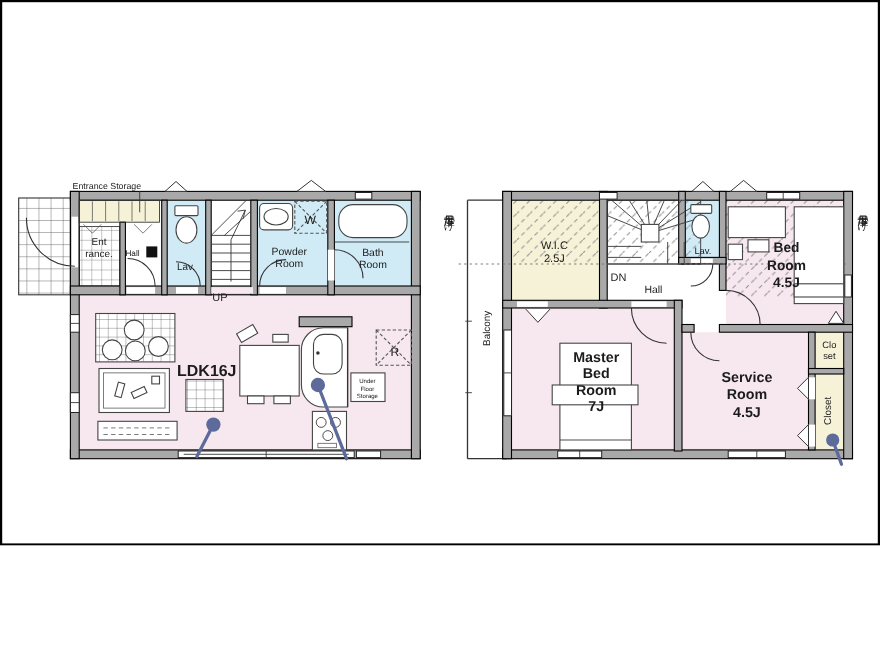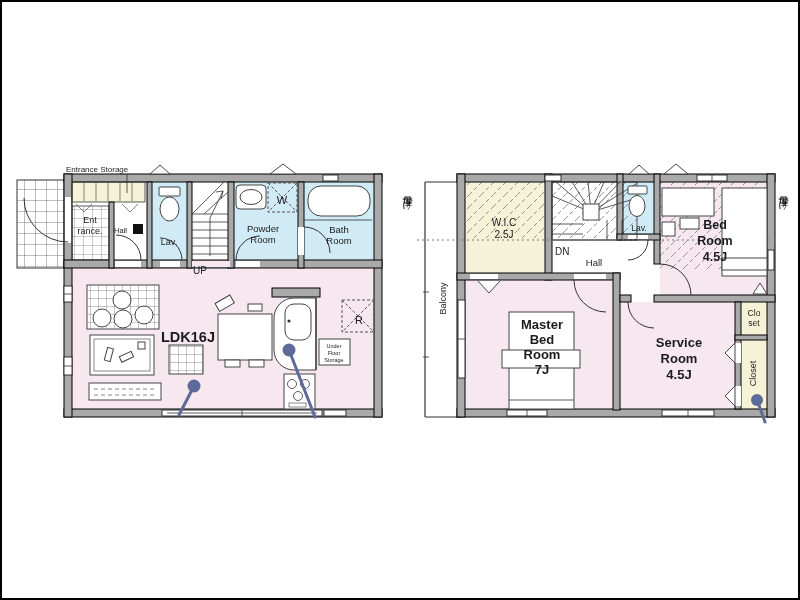"Entrance Storage" .page { height: 600px -> 496px }
